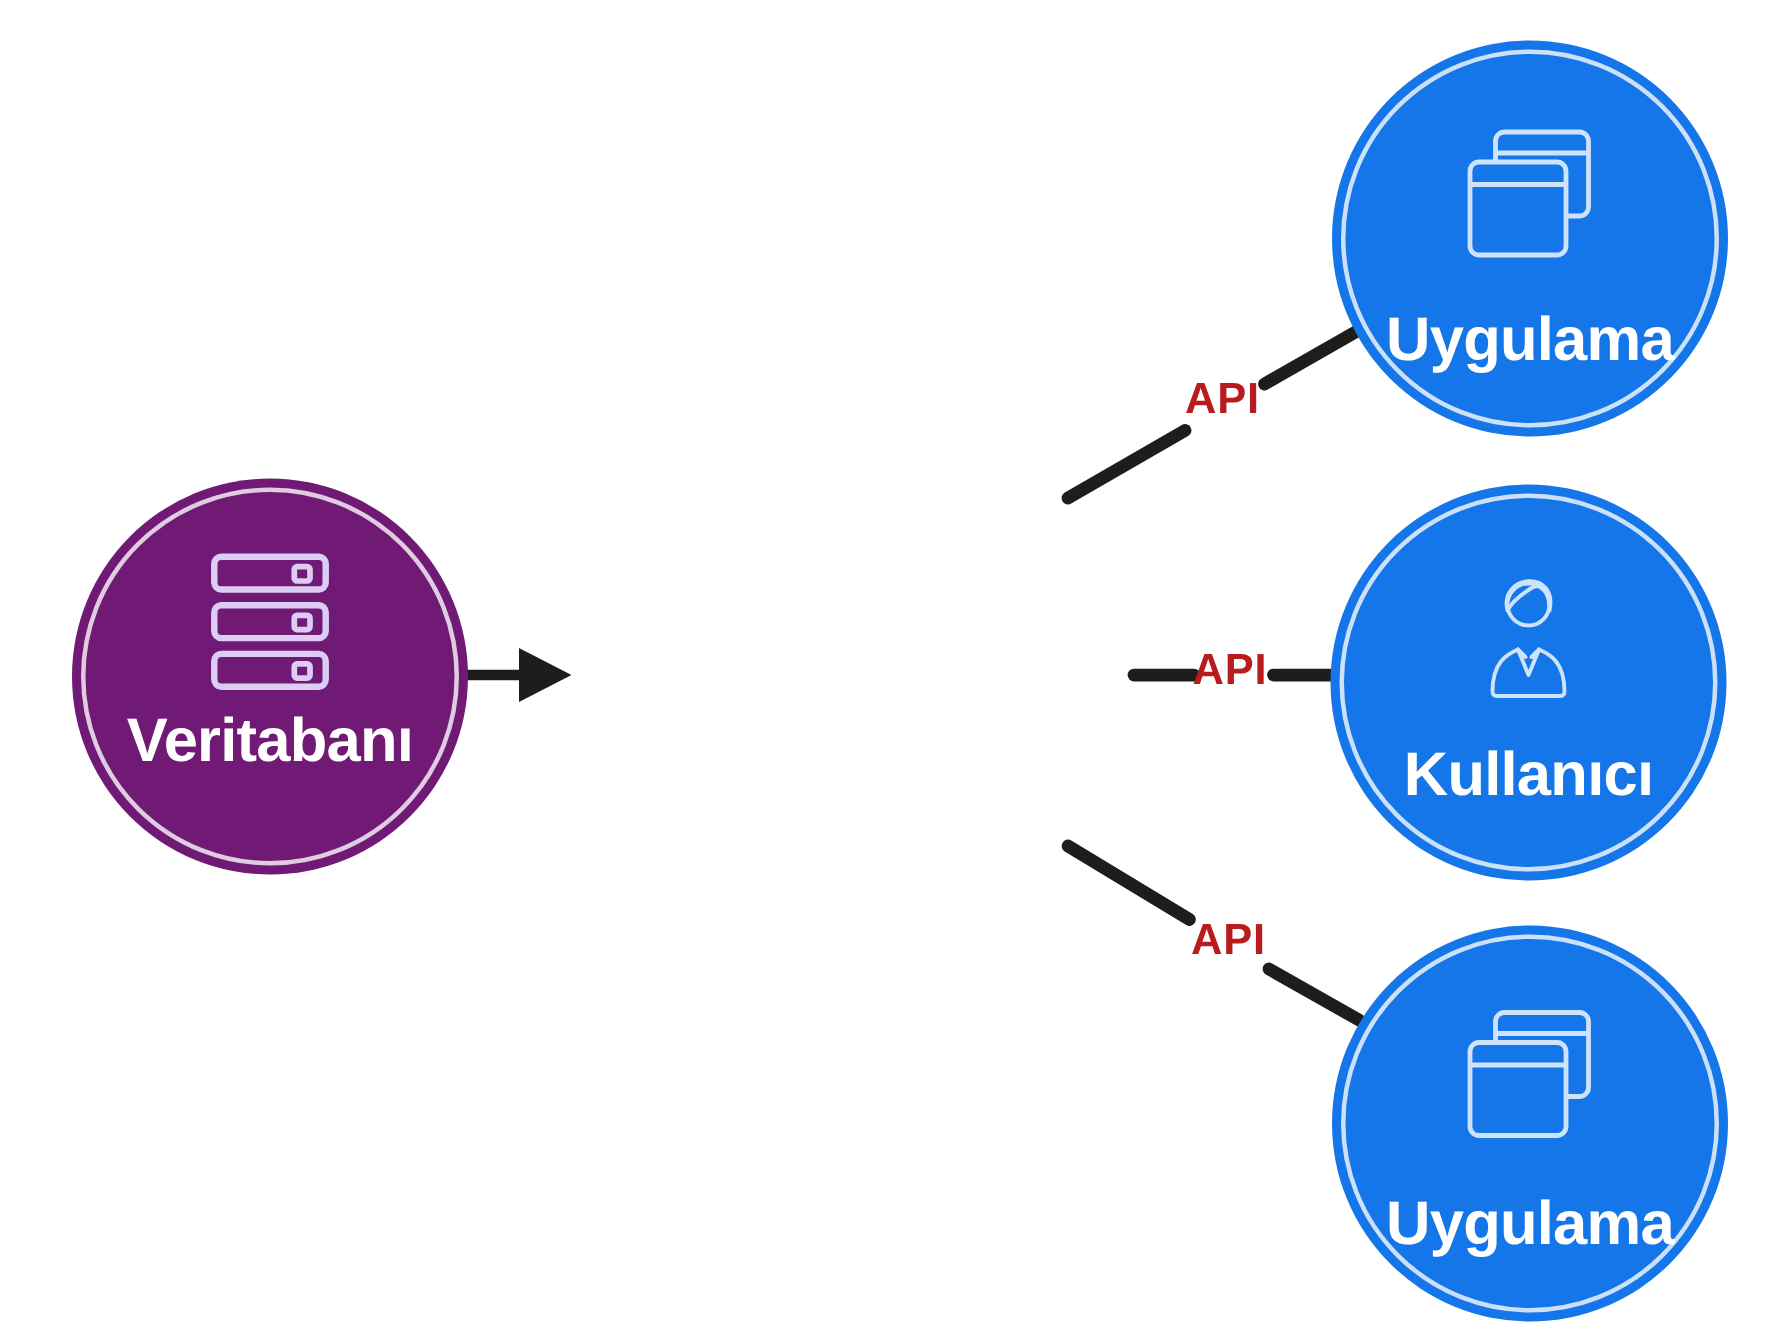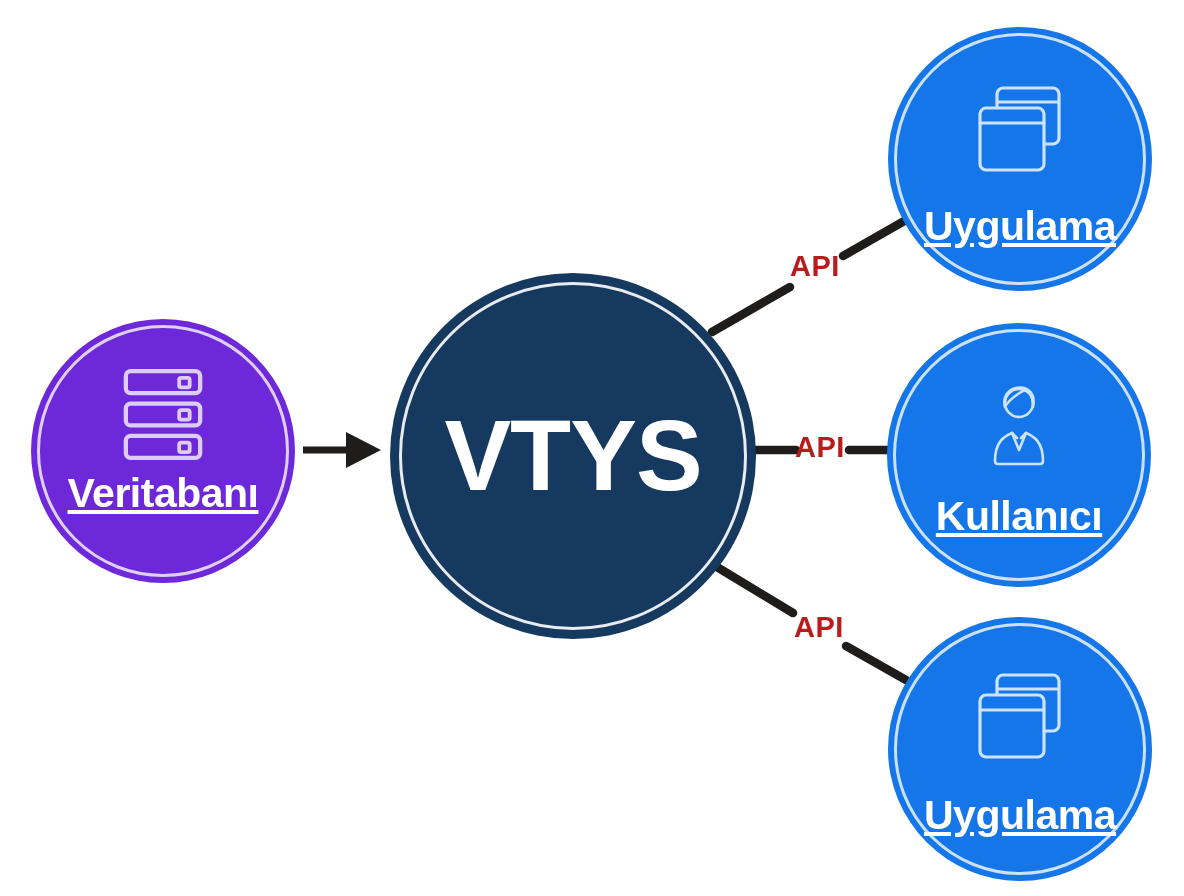"Uygulama" .node-label { text-decoration: underline -> none }
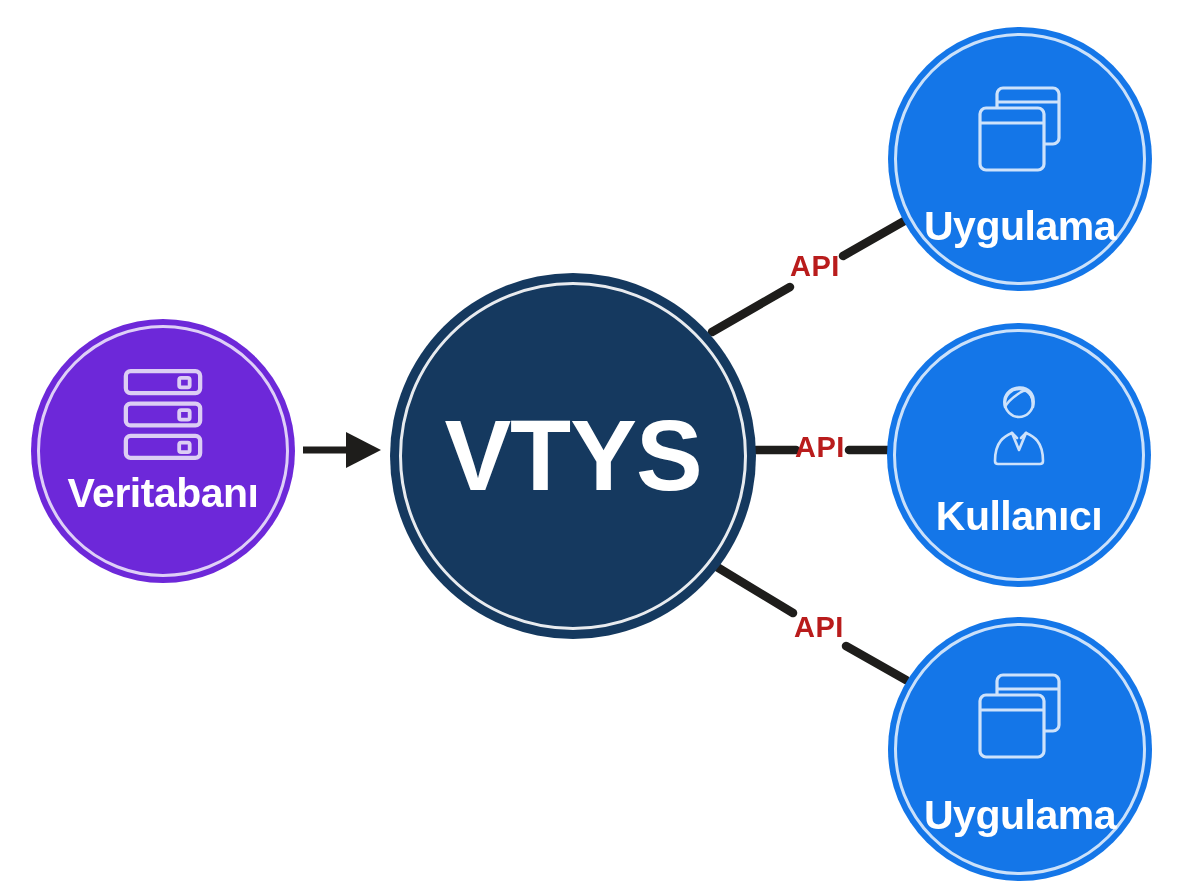"Veritabanı" .node-purple { background: #6d28d9 -> #701a75; left: 31px -> 48px }
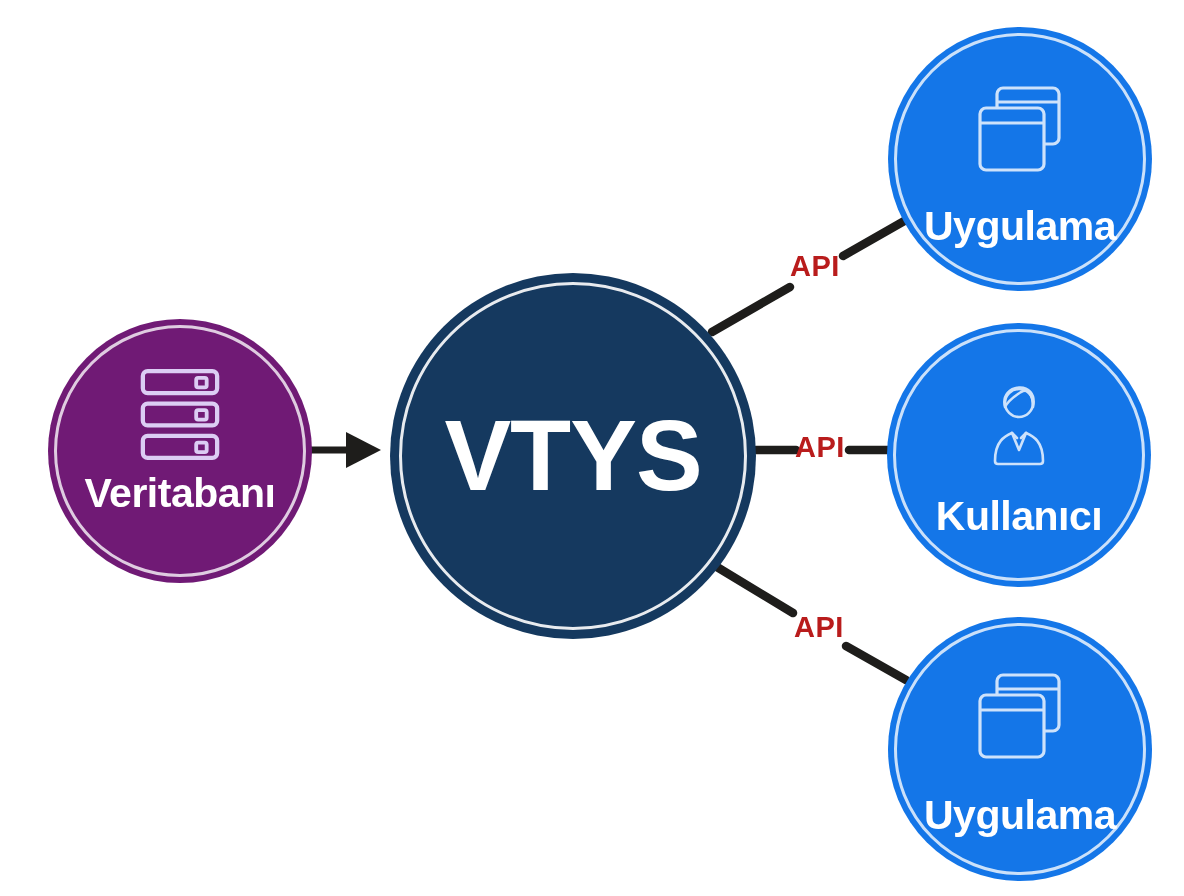"VTYS" div.node { html: <div> <div>VTYS</div> </div> -> none }
